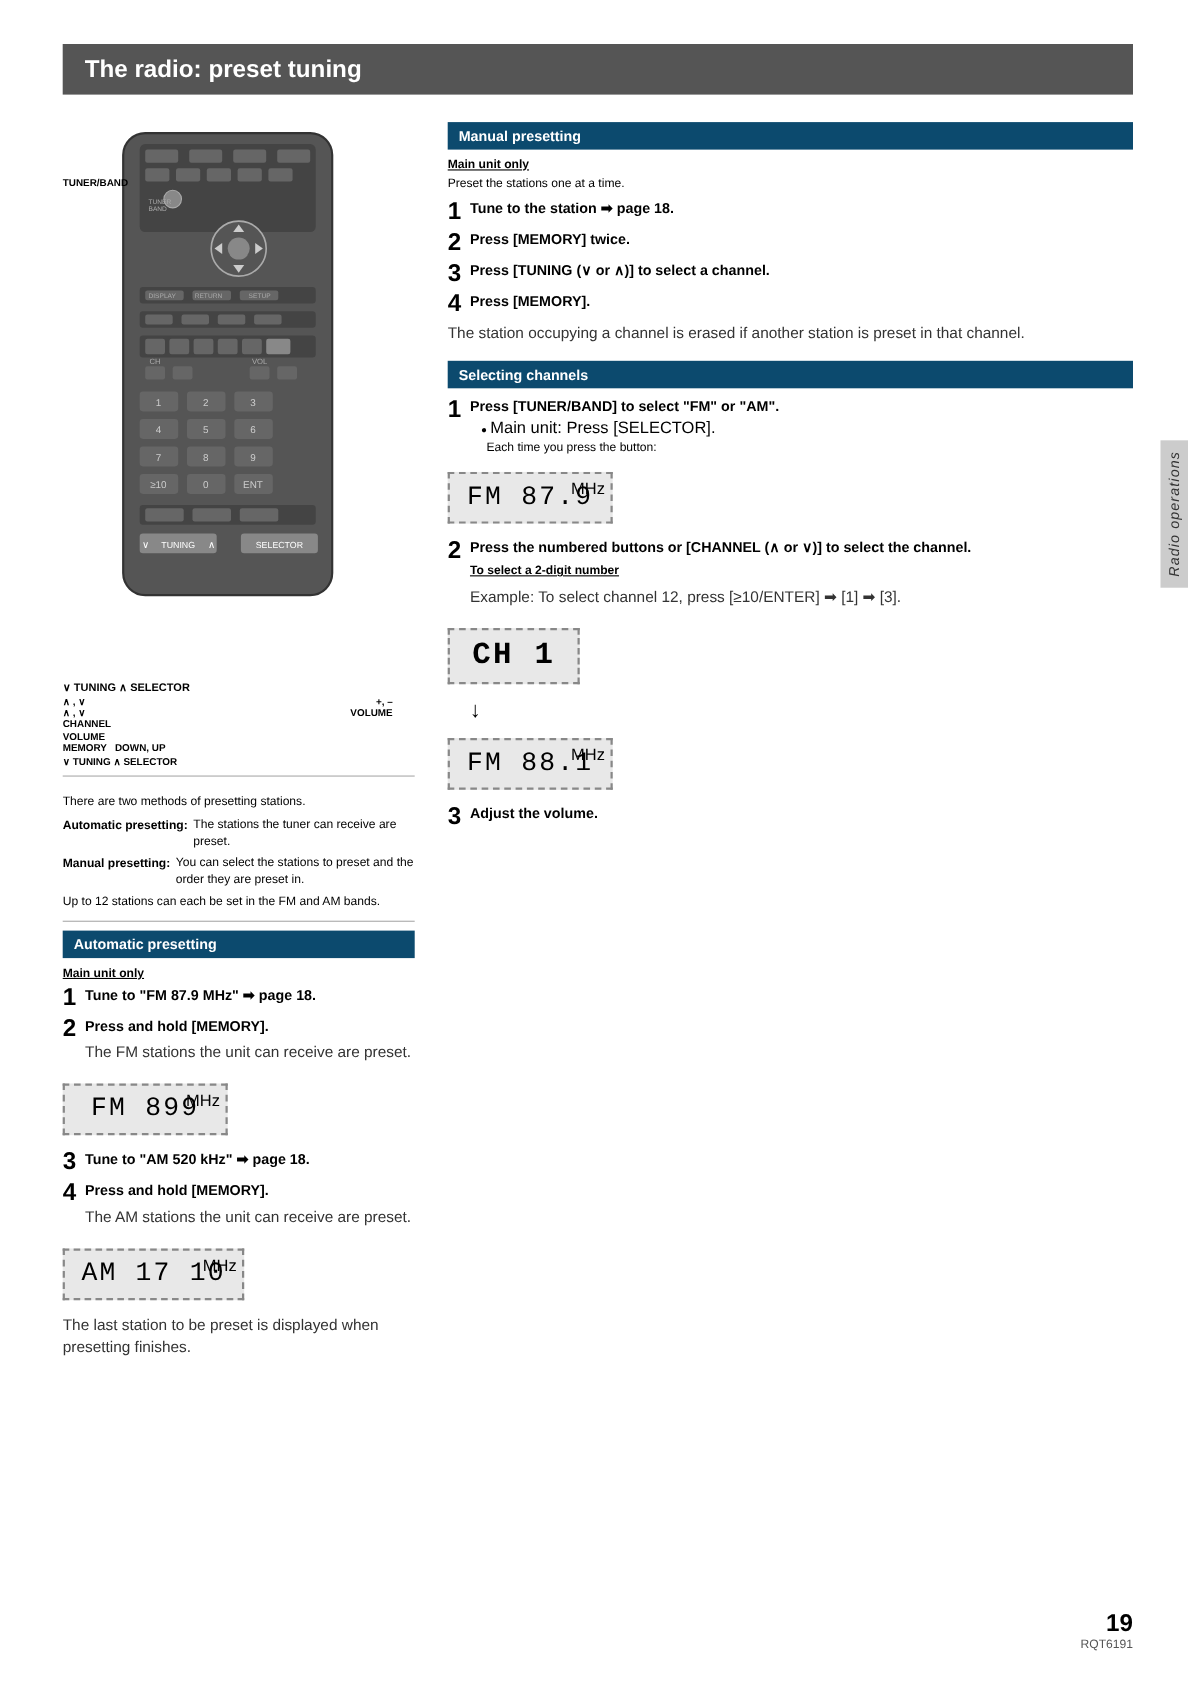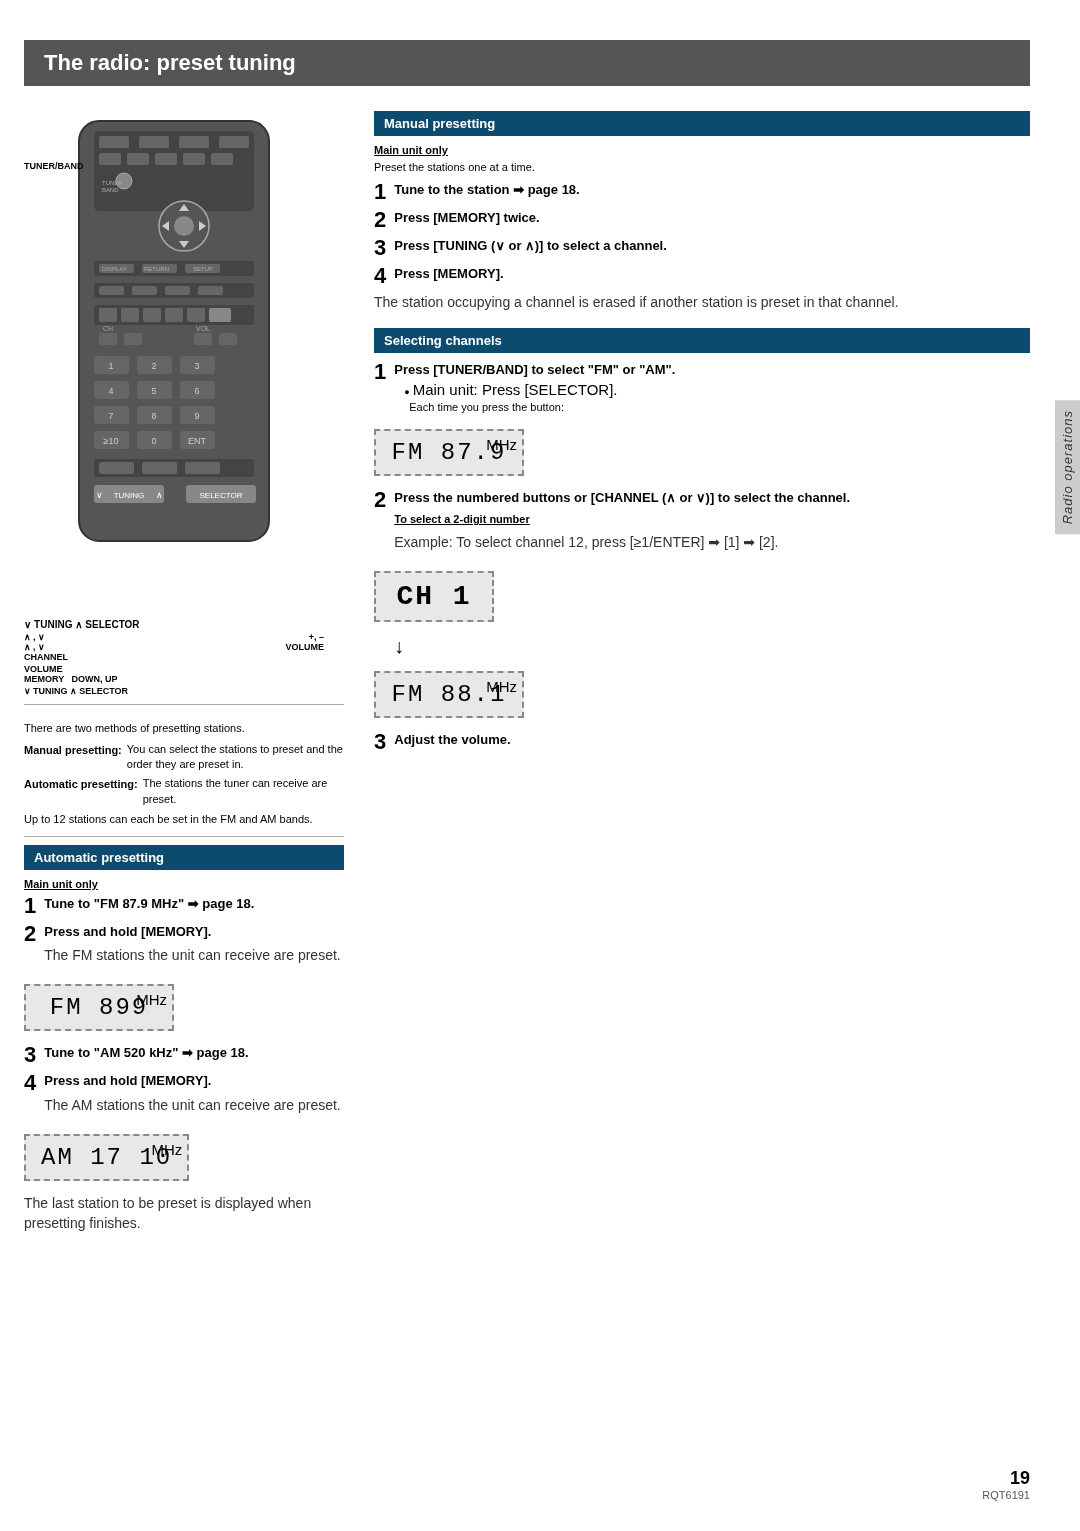"The radio: preset tuning" .page-container { padding: 40px 50px 40px 24px -> 40px 50px 40px 57px }
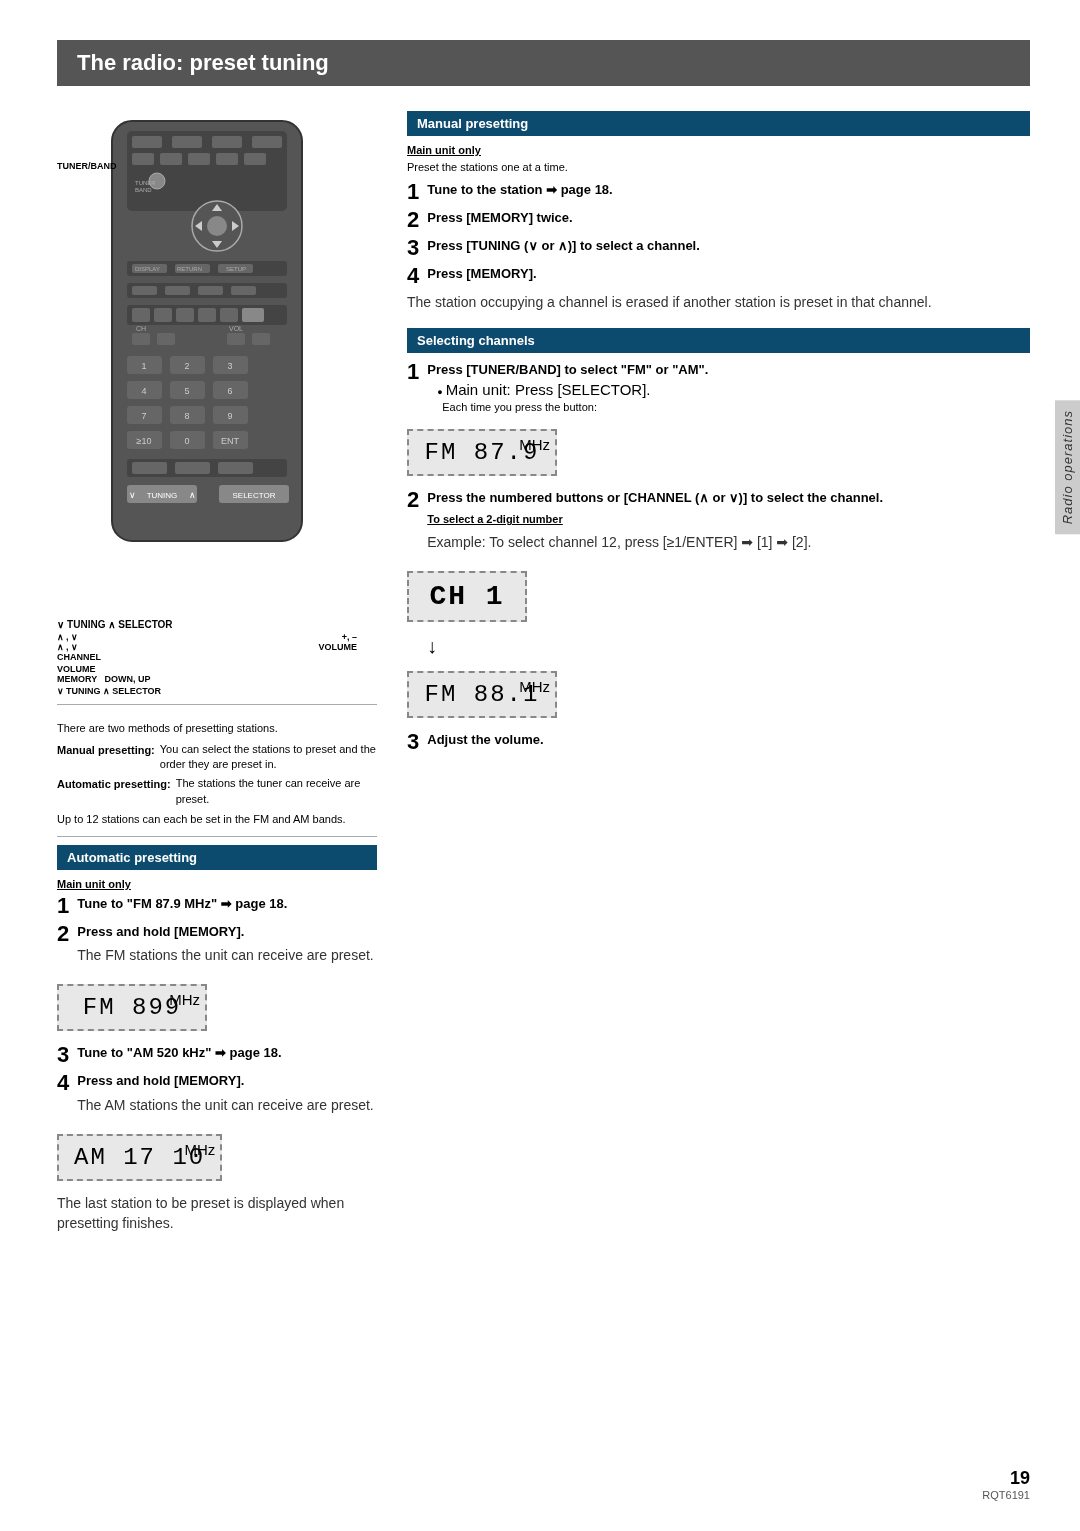"Example: To select channel 12," div.note-text { text: 1/ENTER] ➡ [1] ➡ [2 -> 10/ENTER] ➡ [1] ➡ [3 }
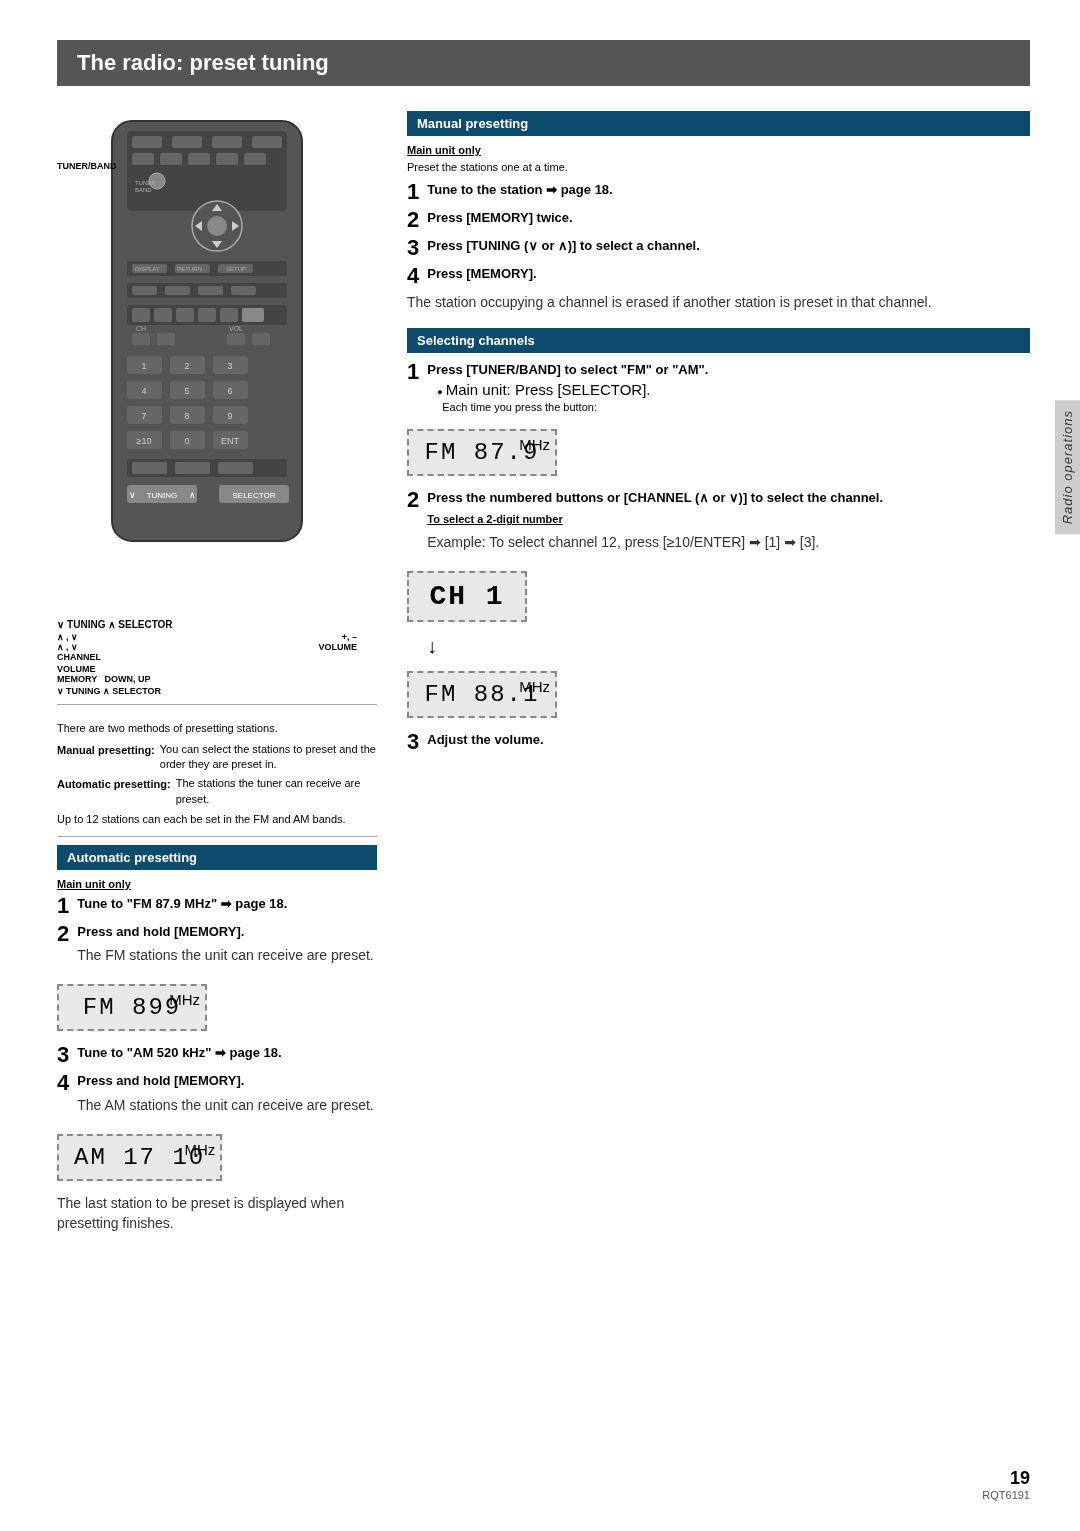"Manual presetting:" div.two-col-desc { order: before "Automatic presetting:" -> after "Automatic presetting:" }
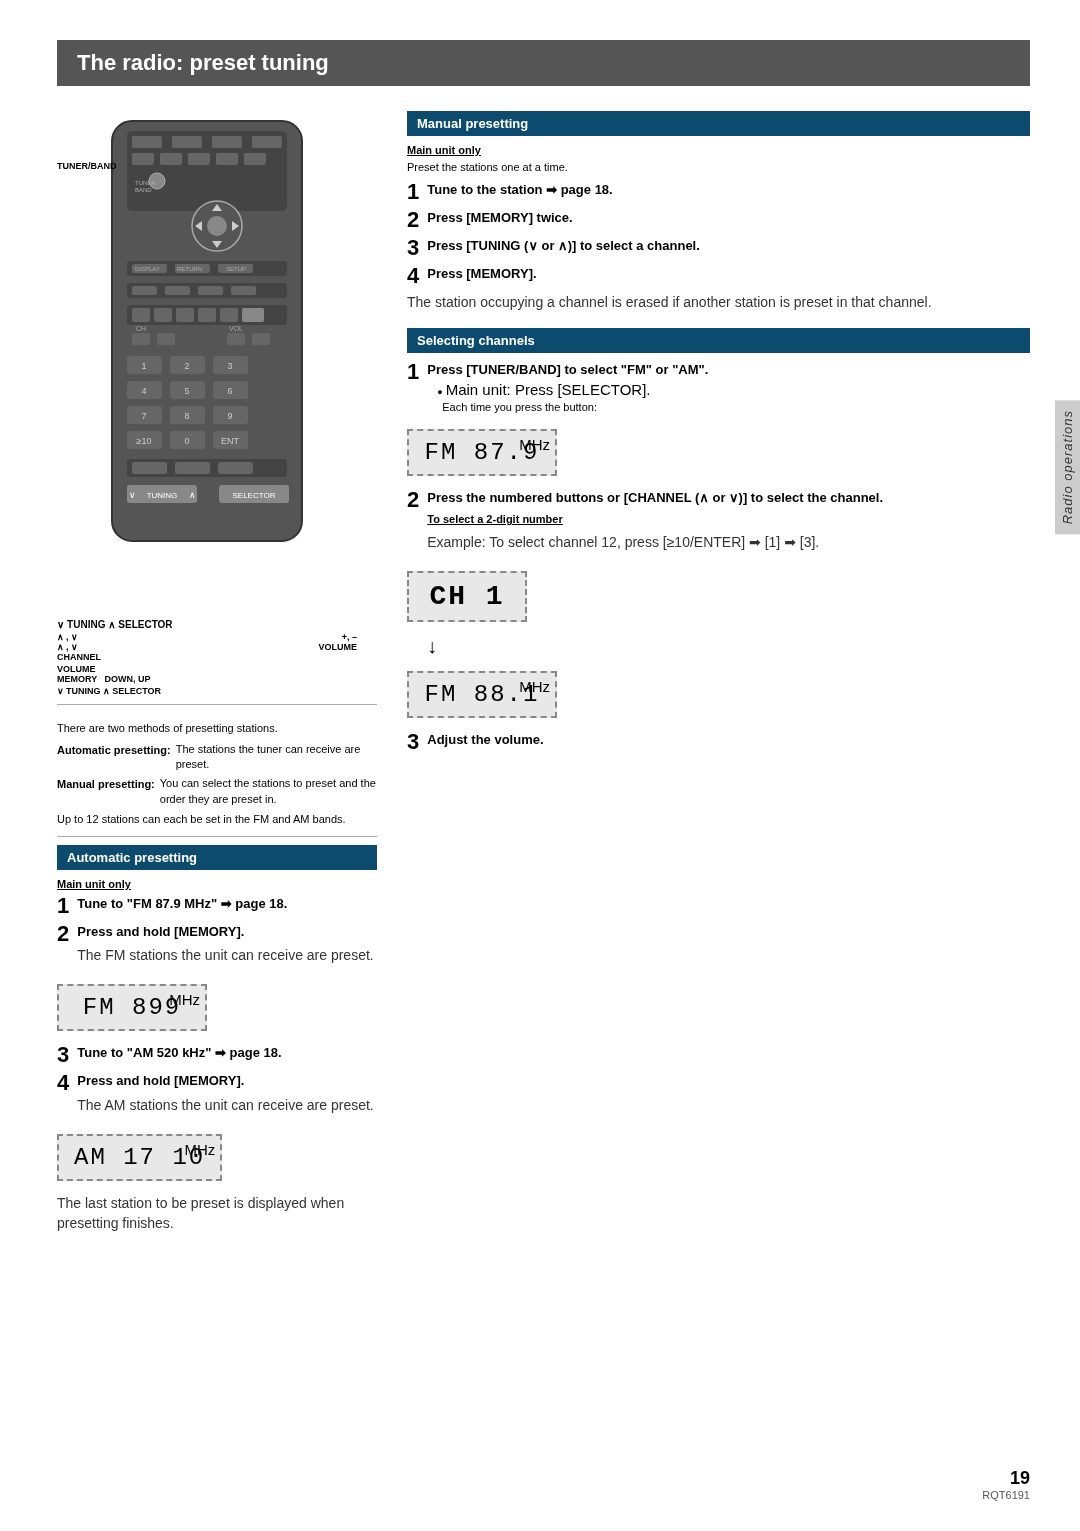"19" .page-number { font-size: 18px -> 22px }
